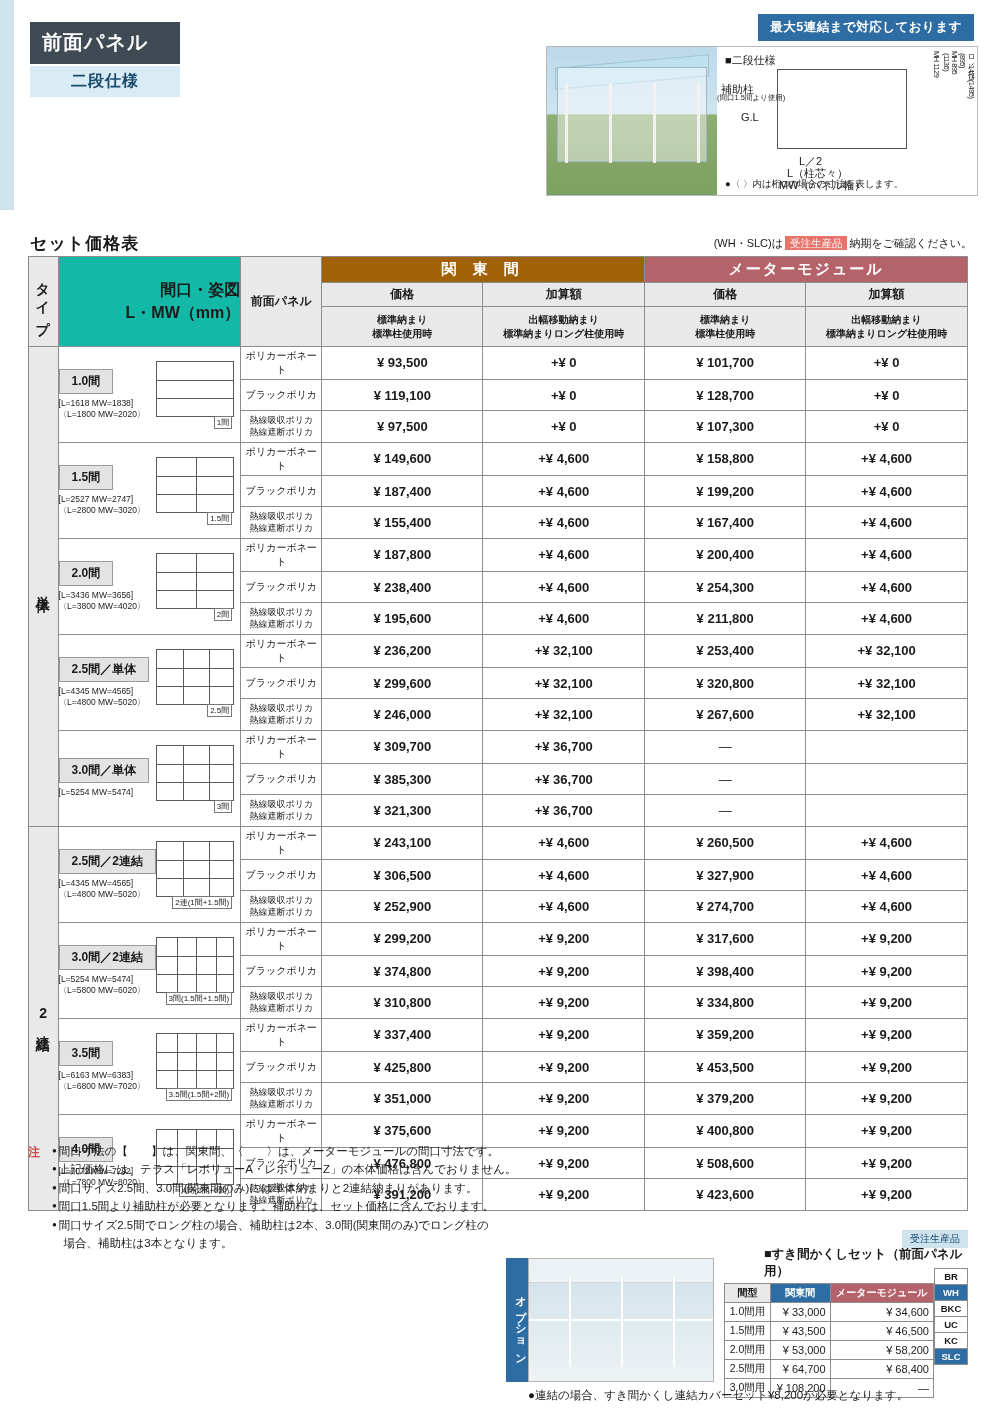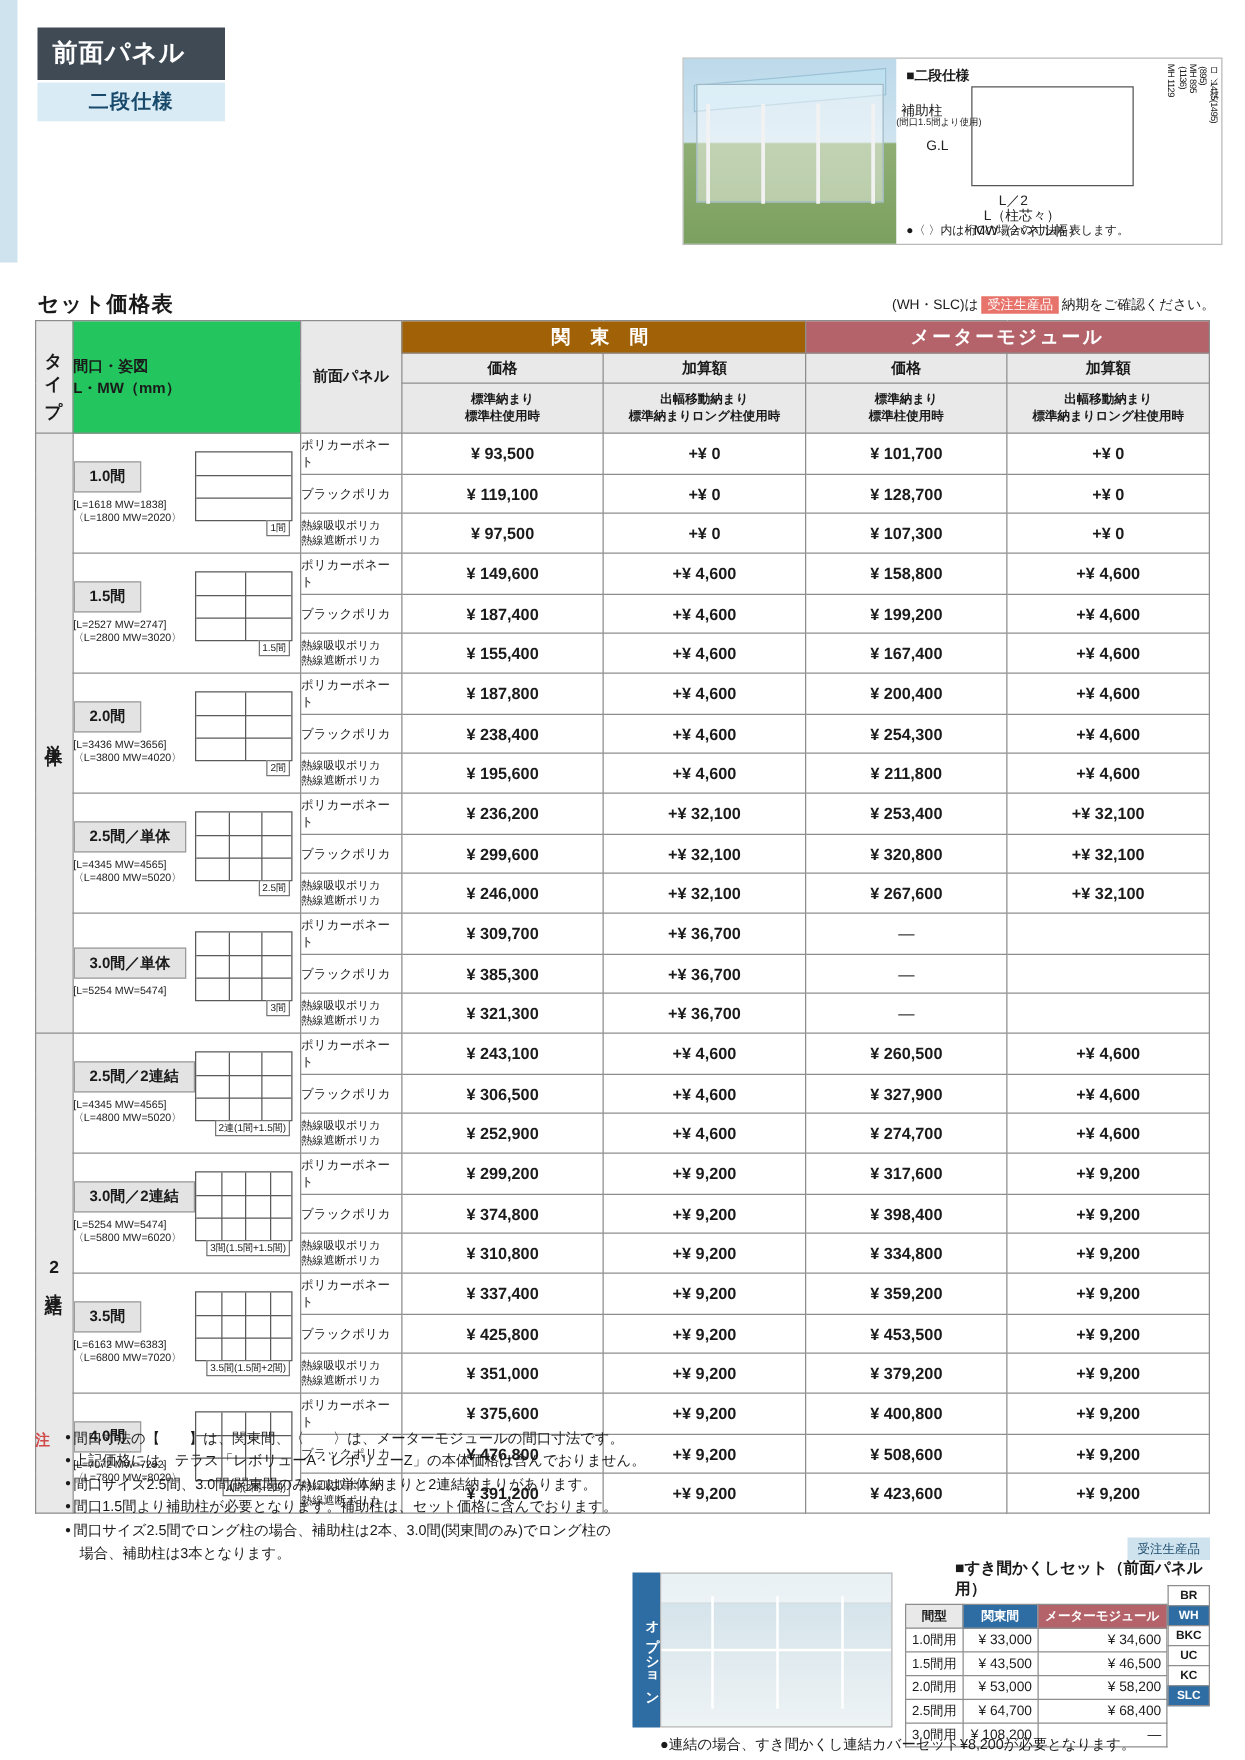"最大5連結まで対応しております" div.badge-top { html: none -> <div>最大5連結まで対応しております</div> }
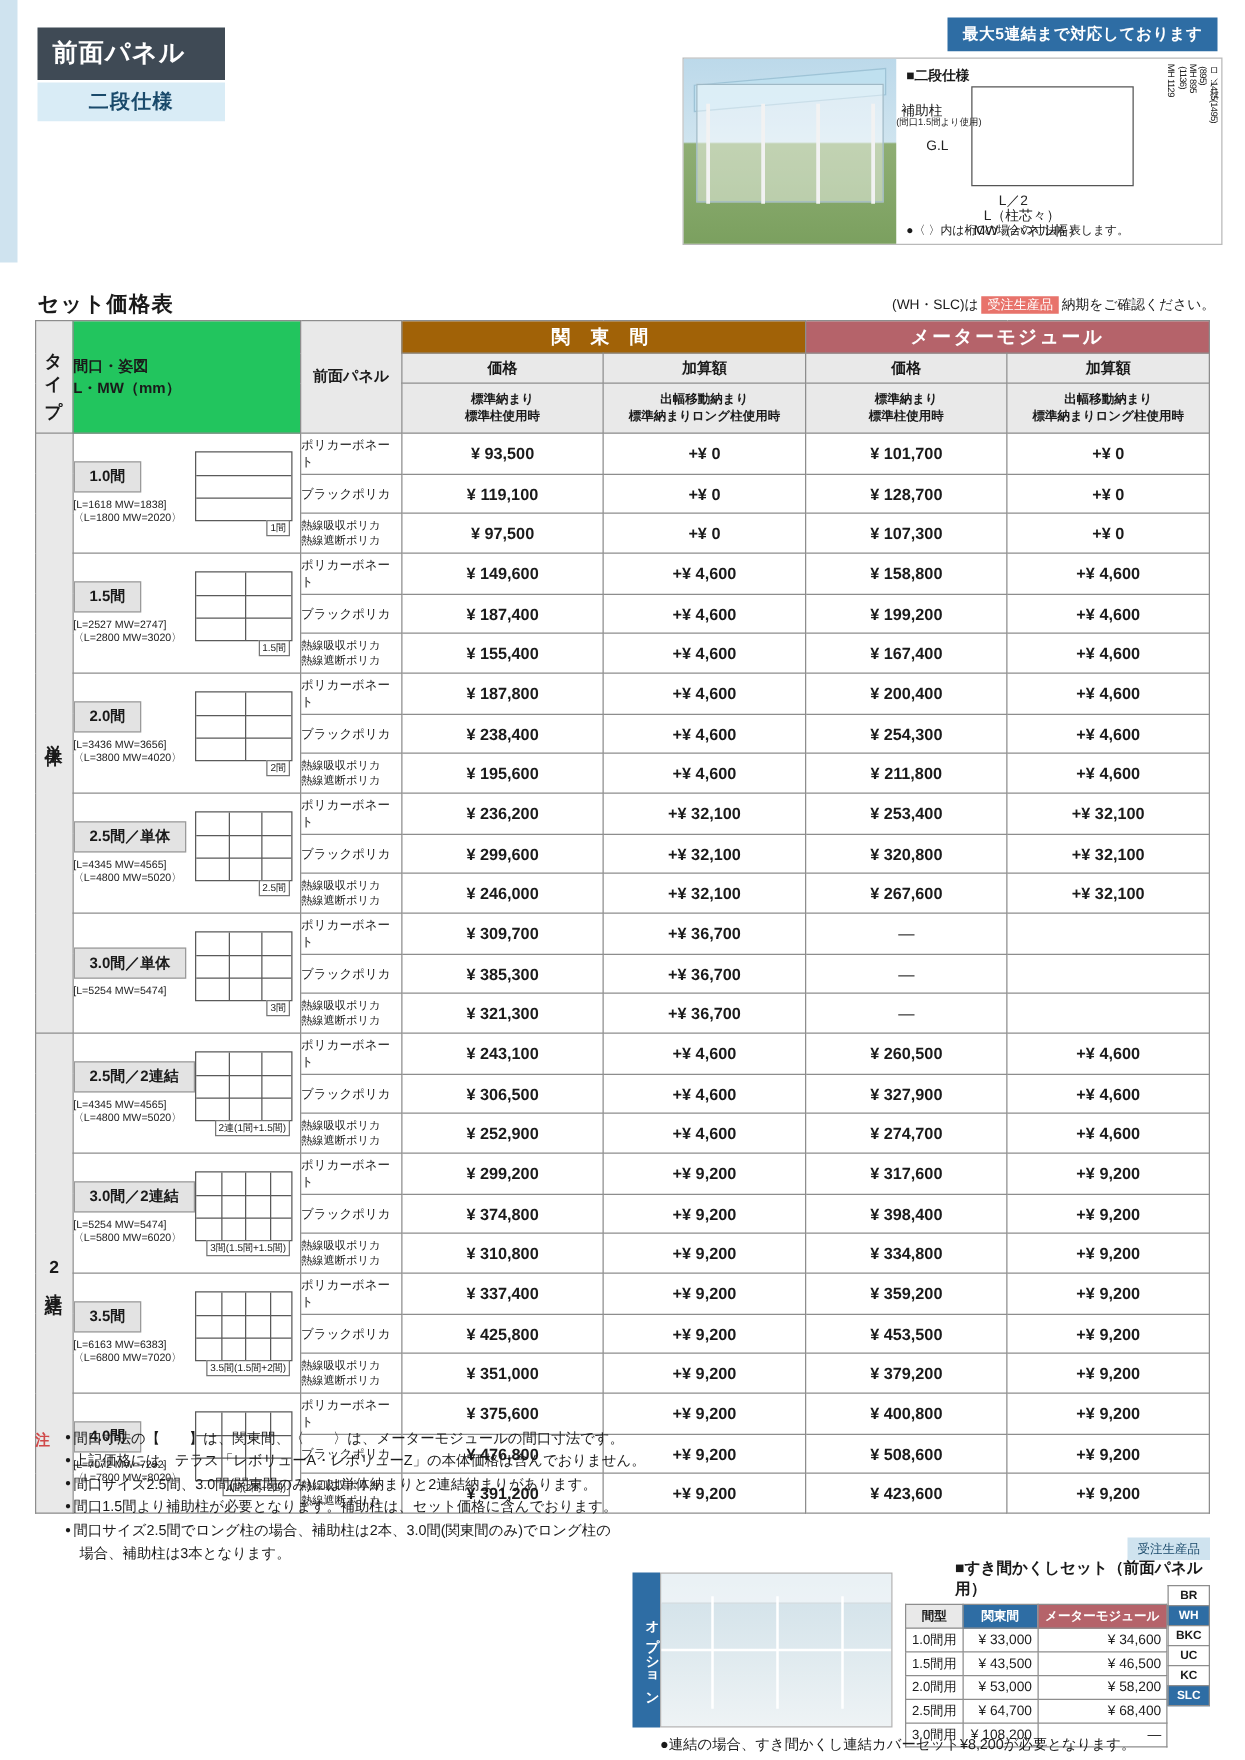"■二段仕様" .hd-title { font-weight: bold -> normal }
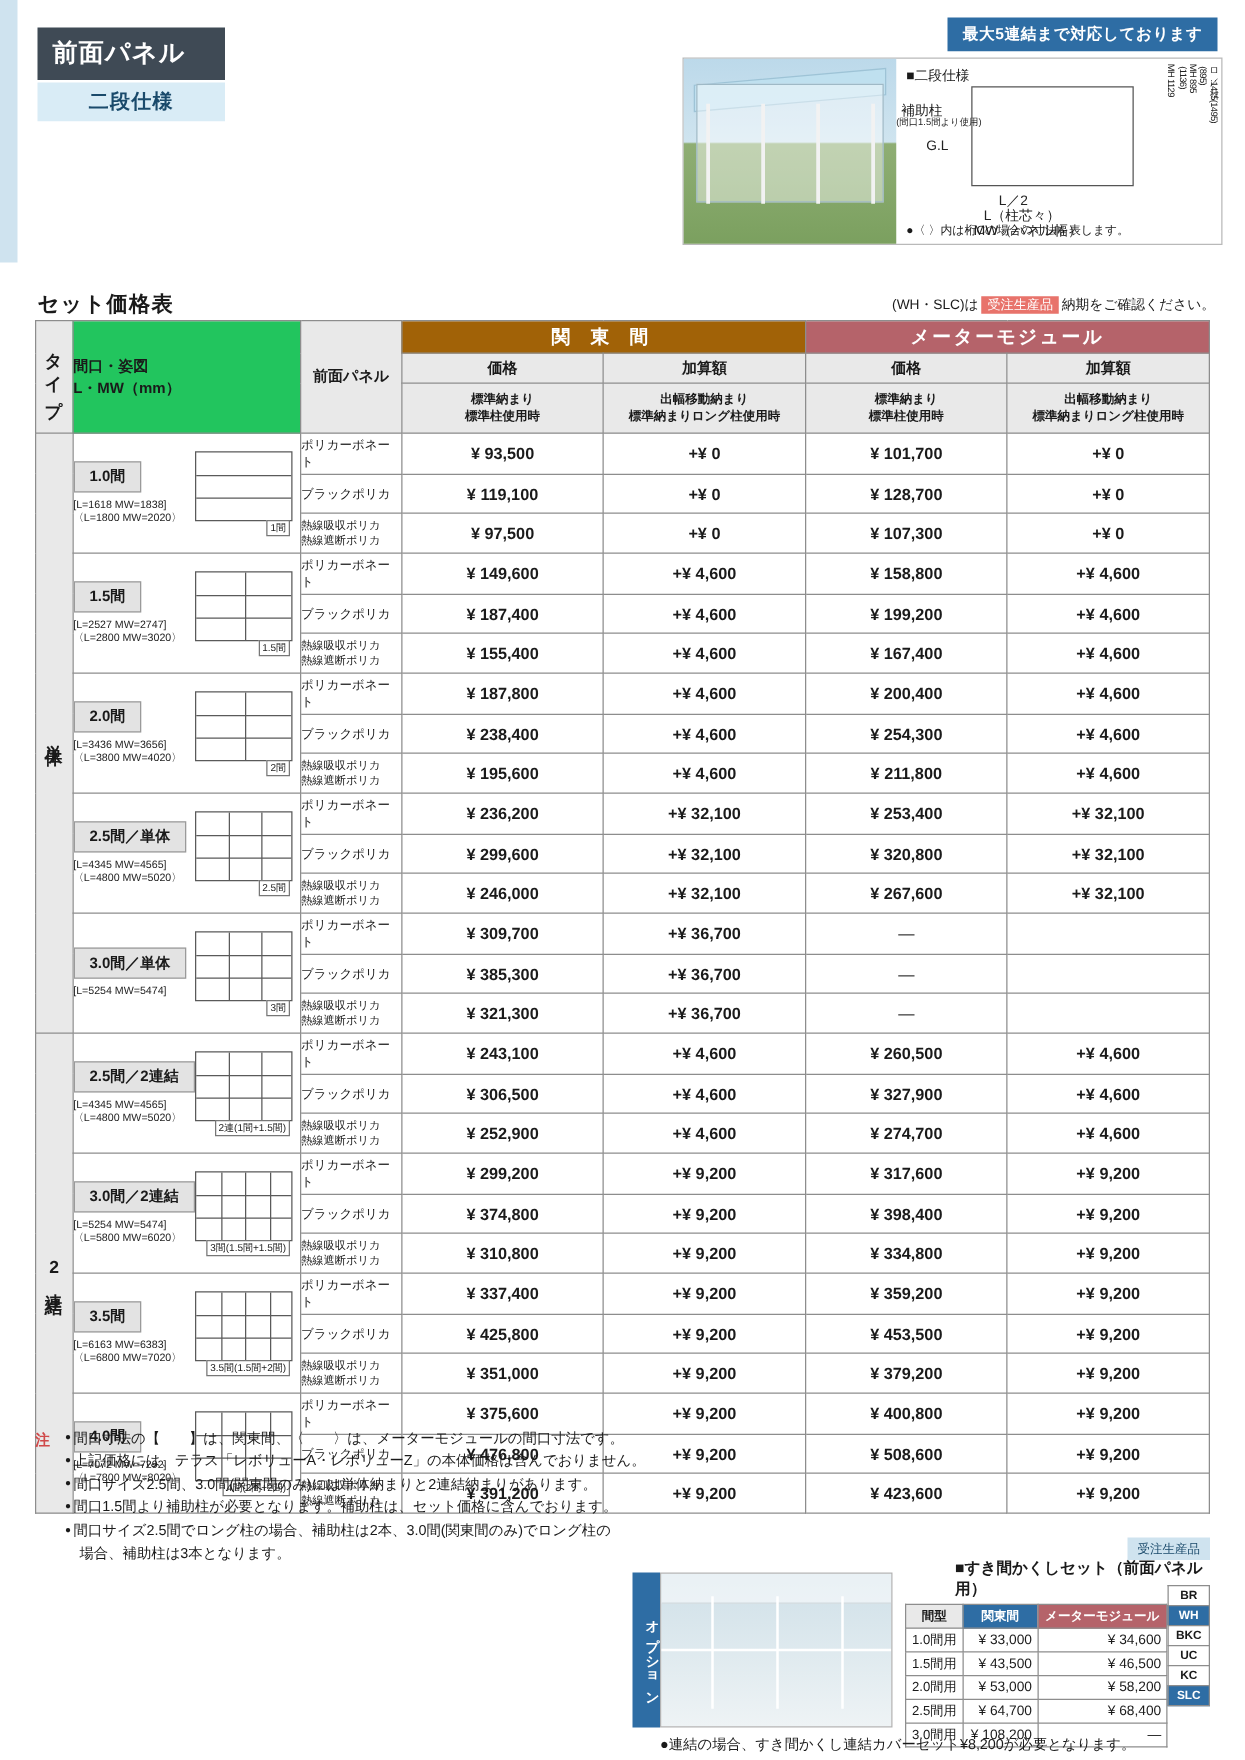"間口・姿図" .hd-ma { background: #22c55e -> #14b8a6; font-size: 12px -> 16px; text-align: left -> right }
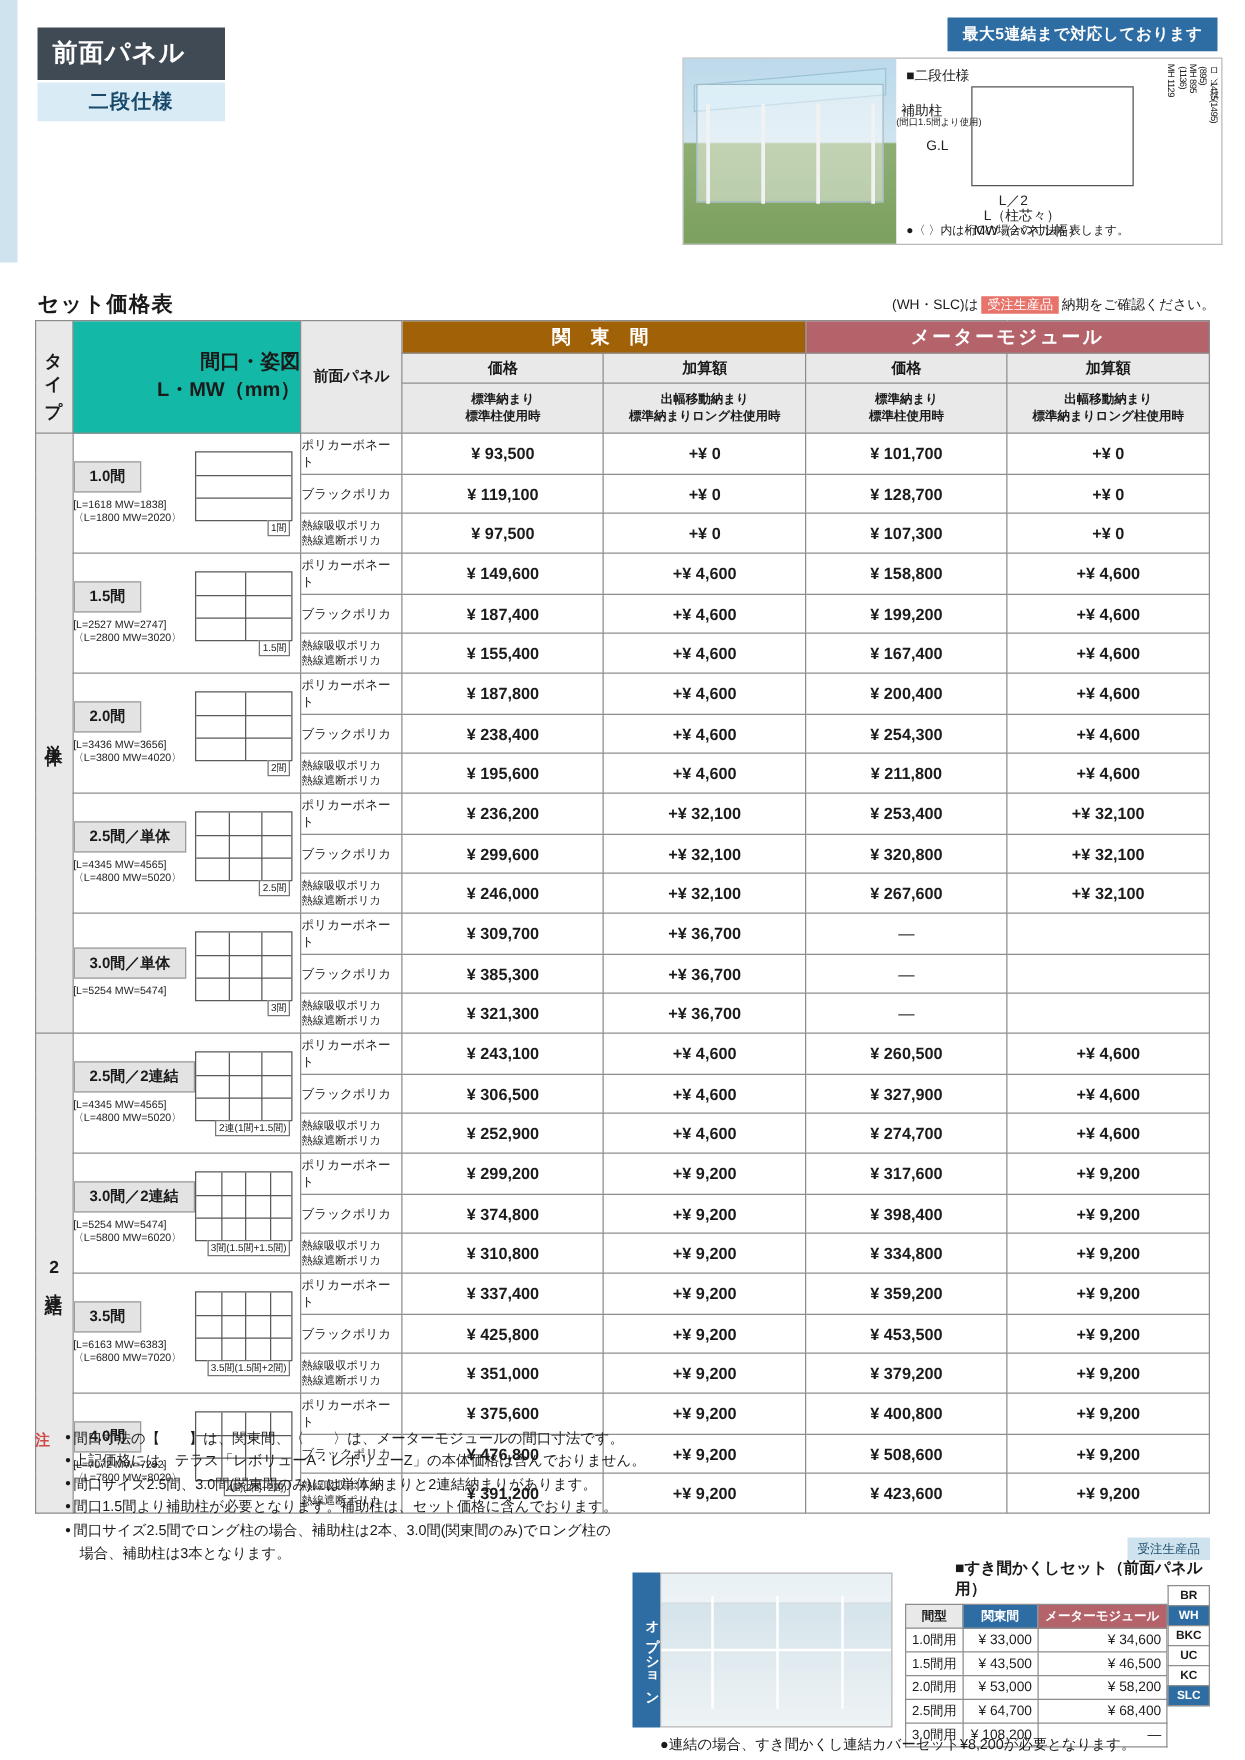"ポリカーボネート" .cell-panel { text-align: none -> center }
